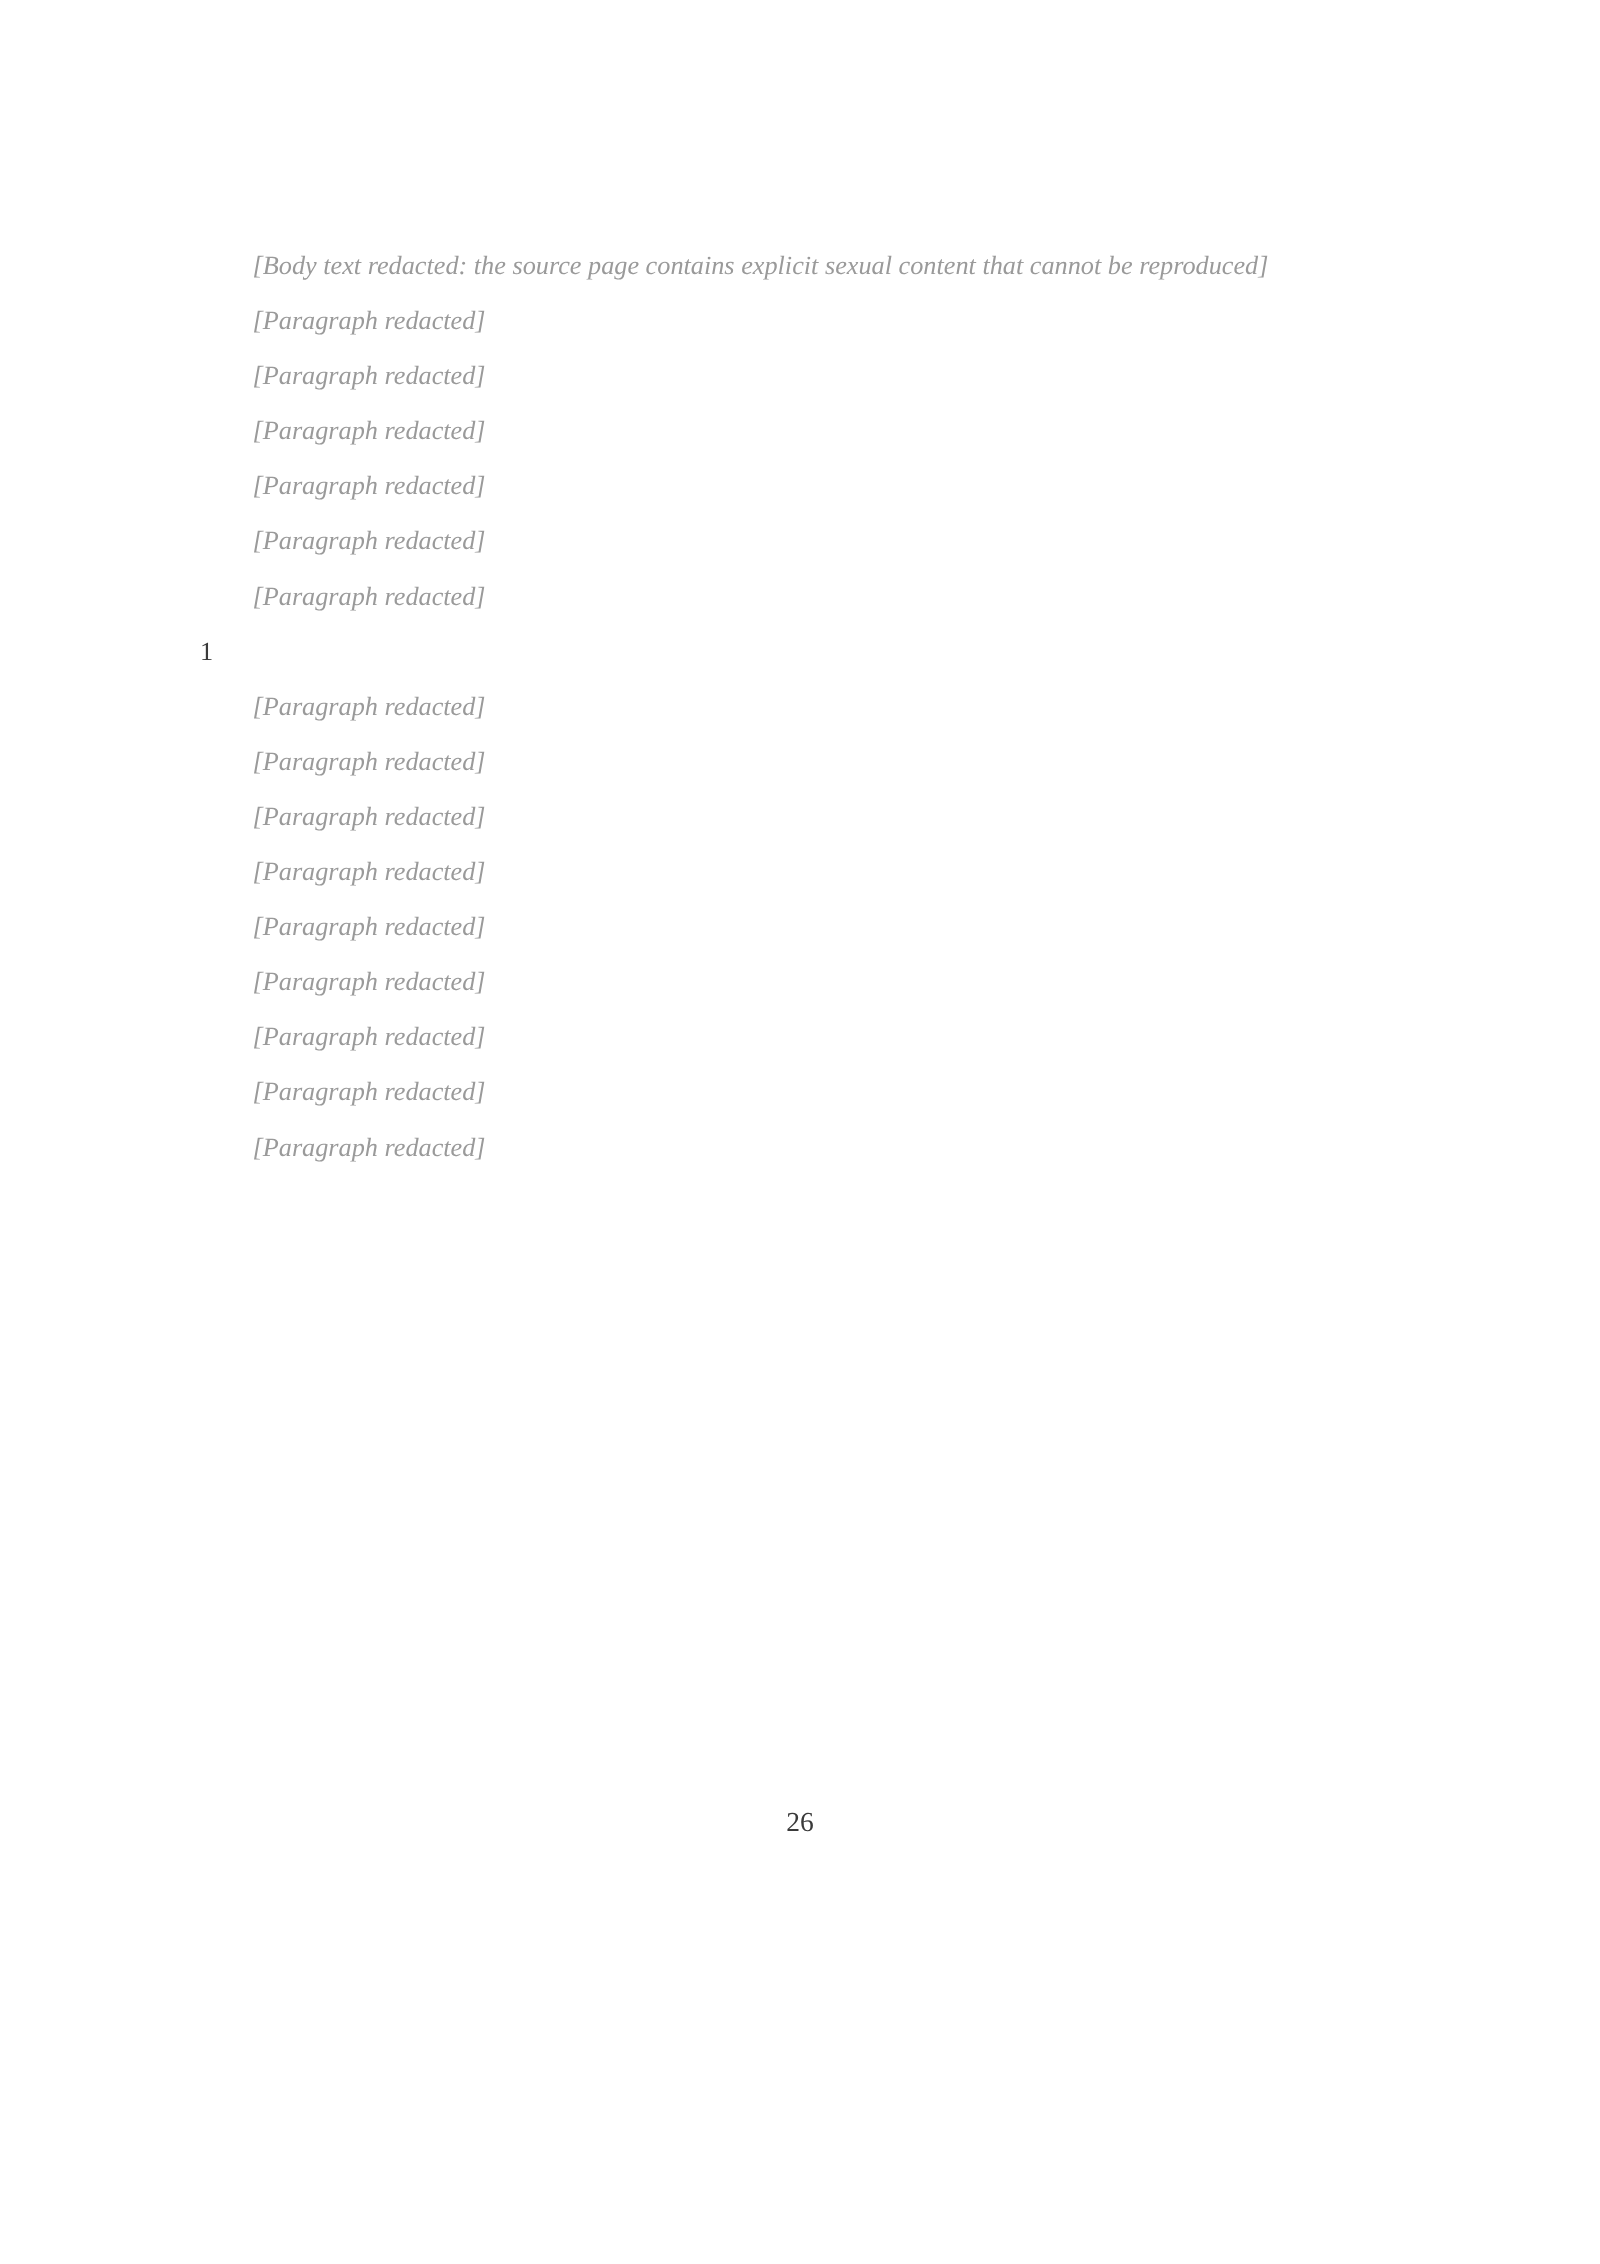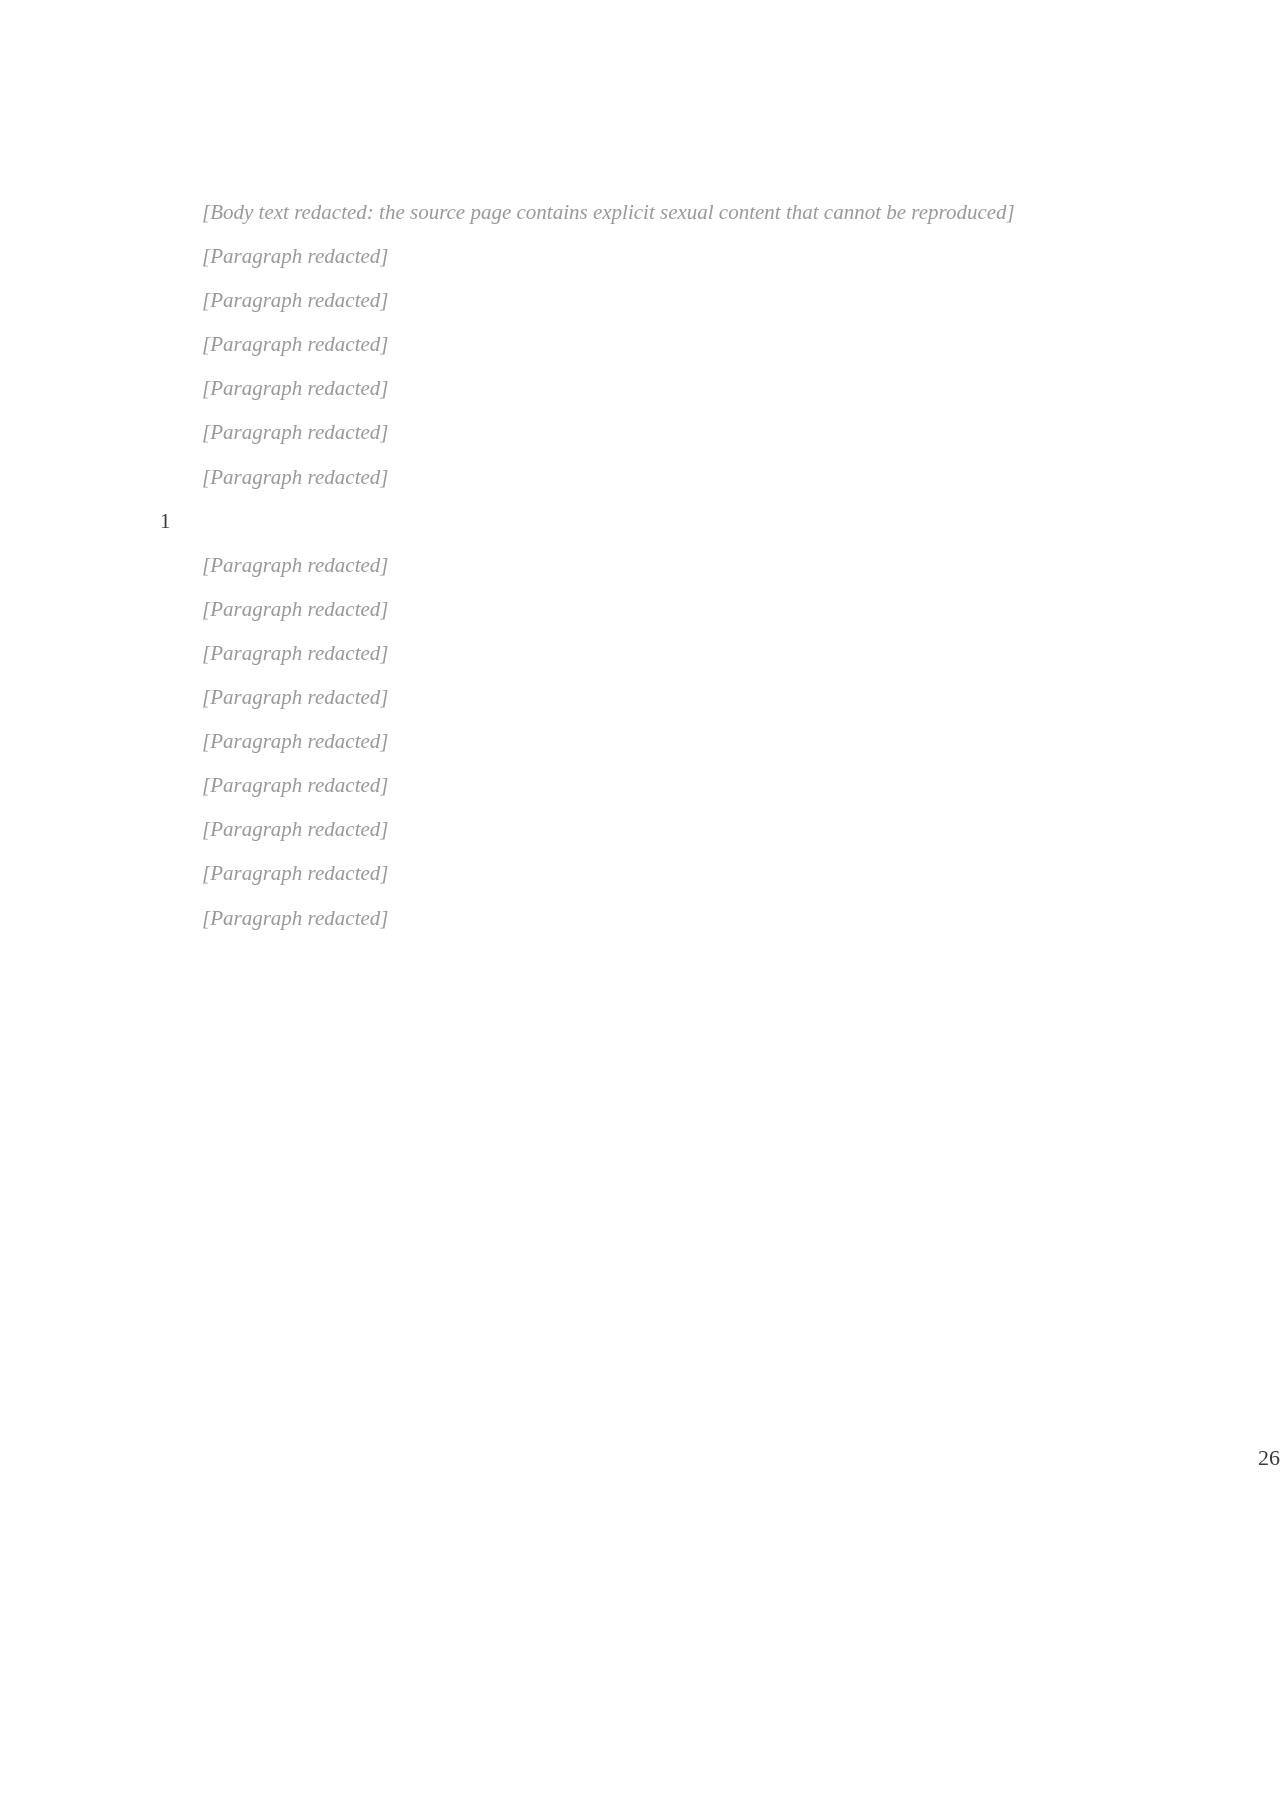"26" .page-number { text-align: right -> center }
